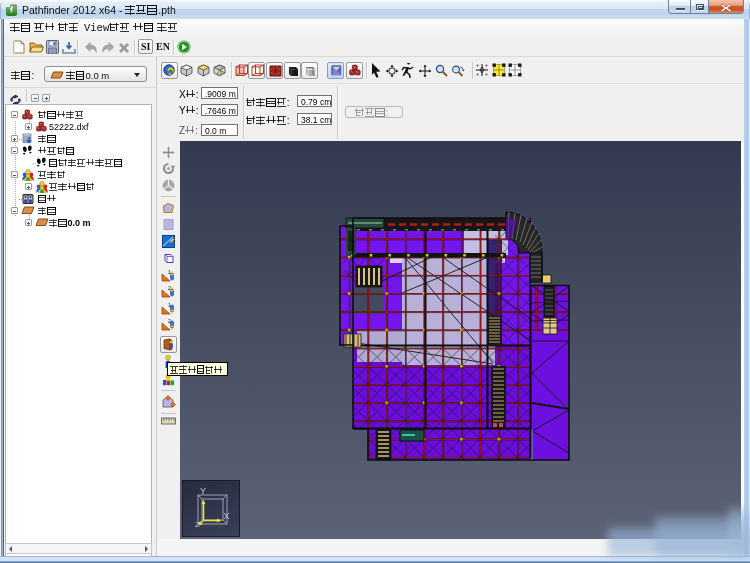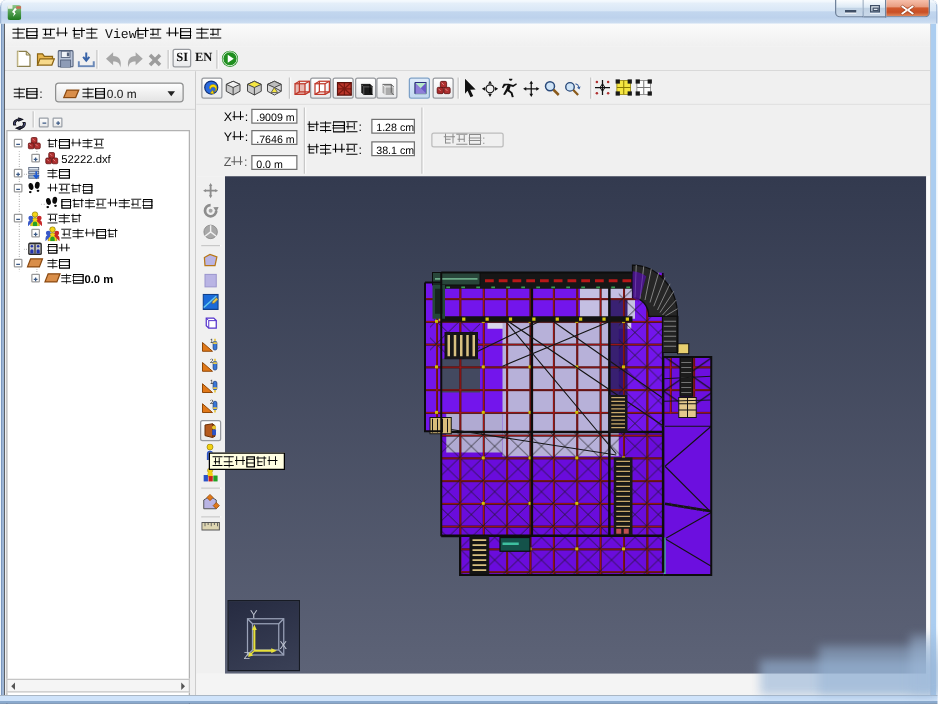"Pathfinder 2012 x64 - .pth" div.abs { html: none -> <div>Pathfinder 2012 x64 - <i></i><i></i><i></i>.pth</div> }
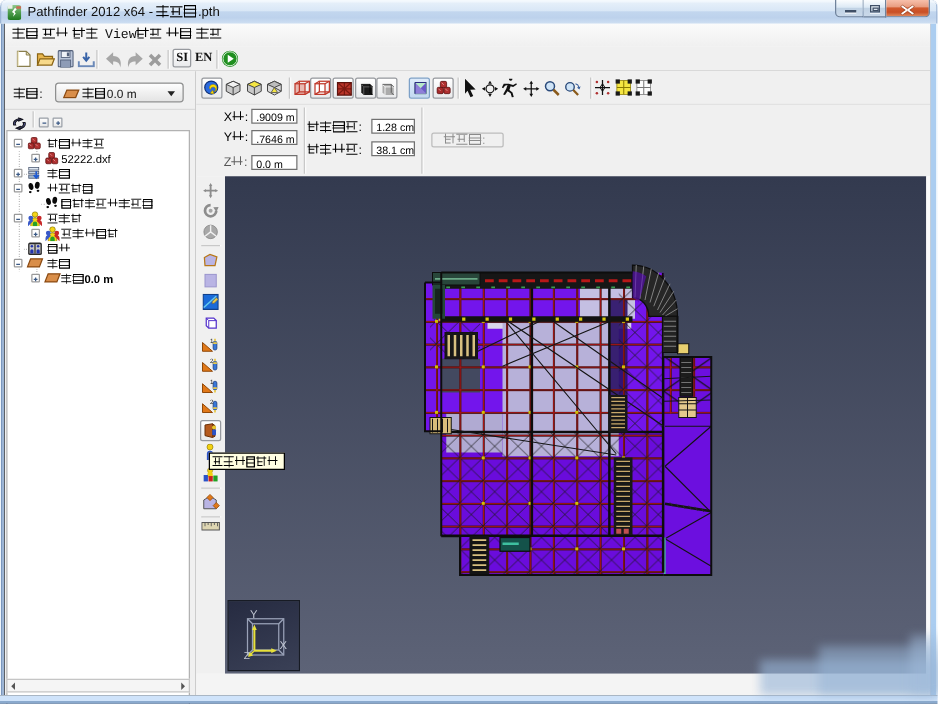"1.28 cm" div.fld { text: 1.28 -> 0.79 }
